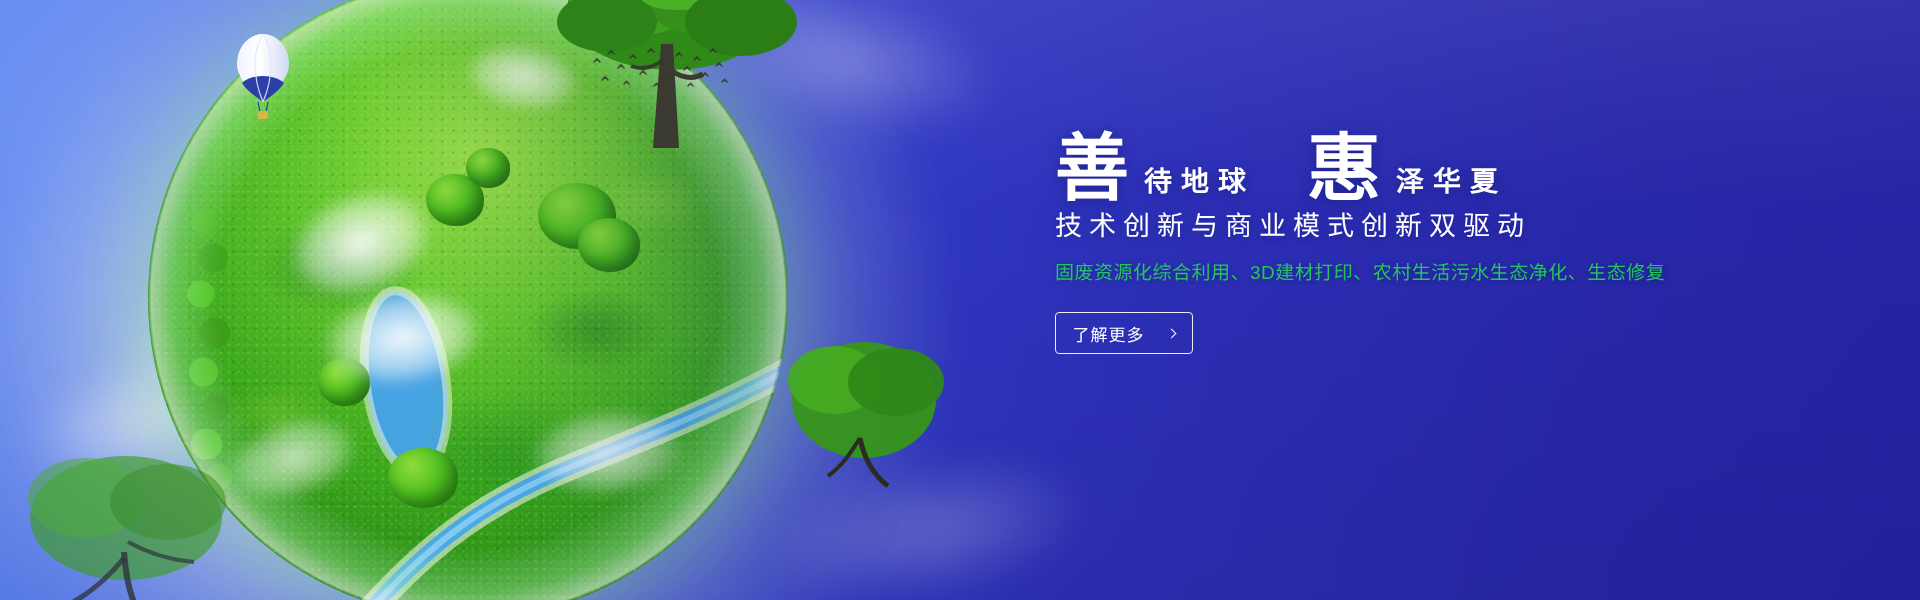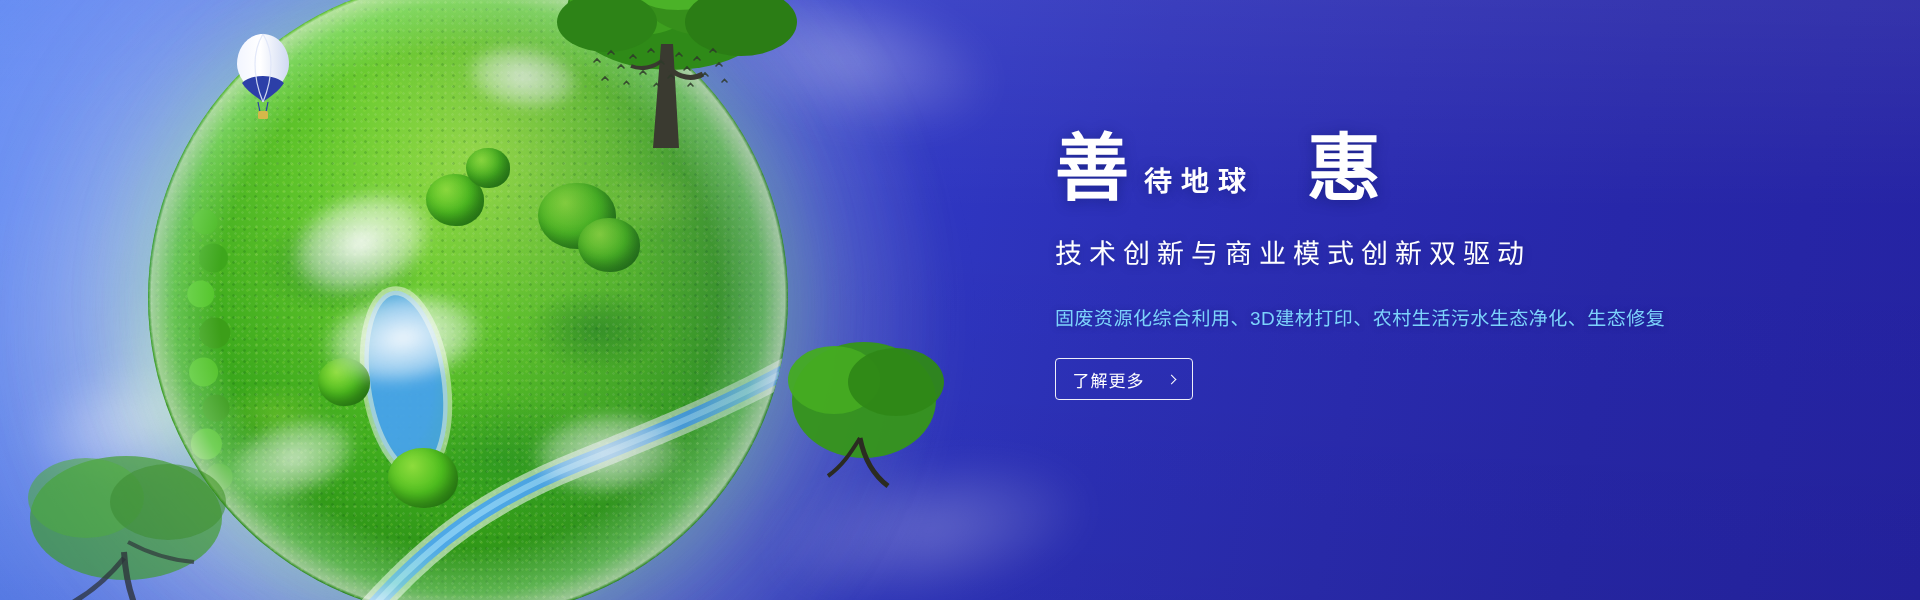"泽华夏" span.hl-small { html: none -> <span>泽华夏</span> }
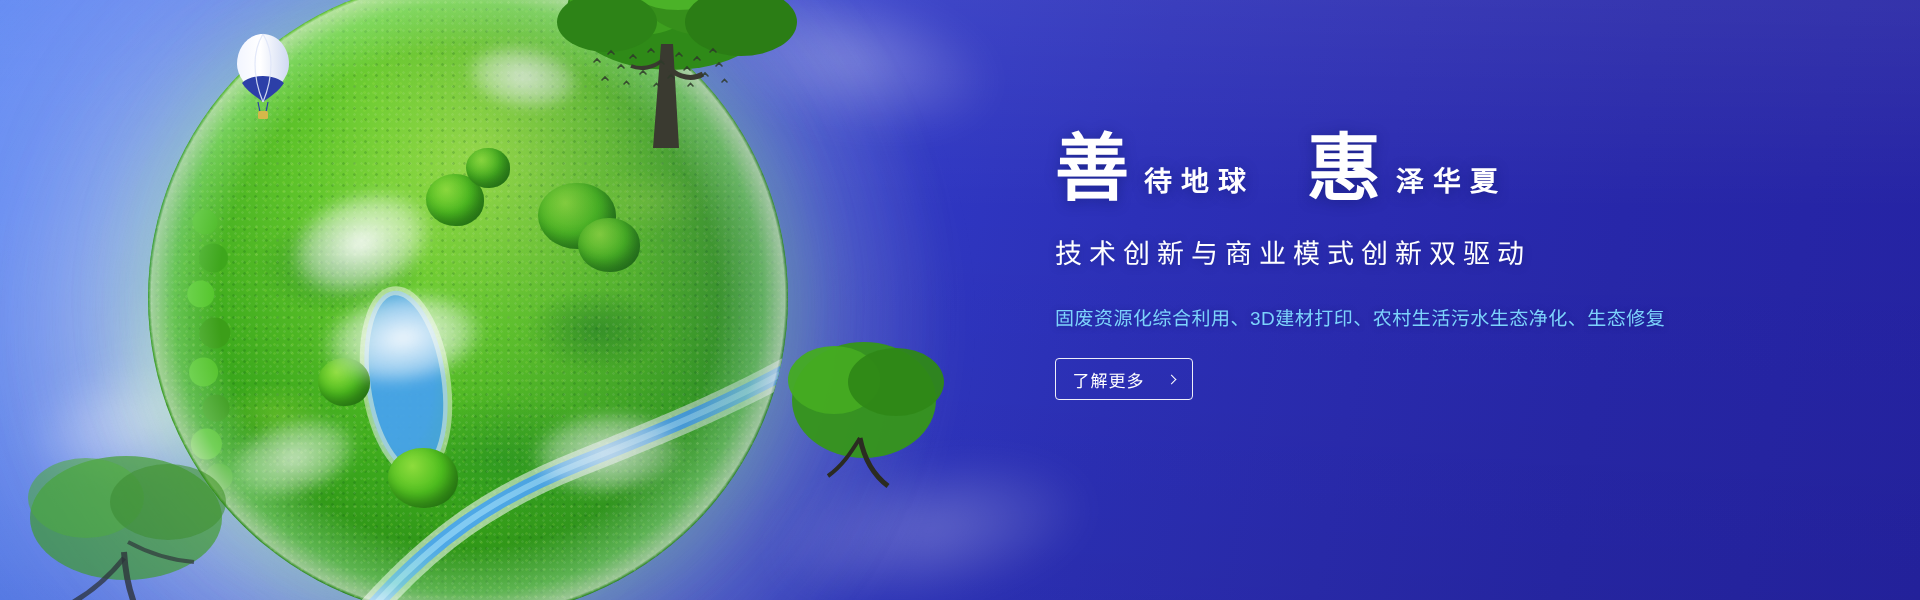"技术创新与商业模式创新双驱动" .subtitle { margin-top: 28px -> none }
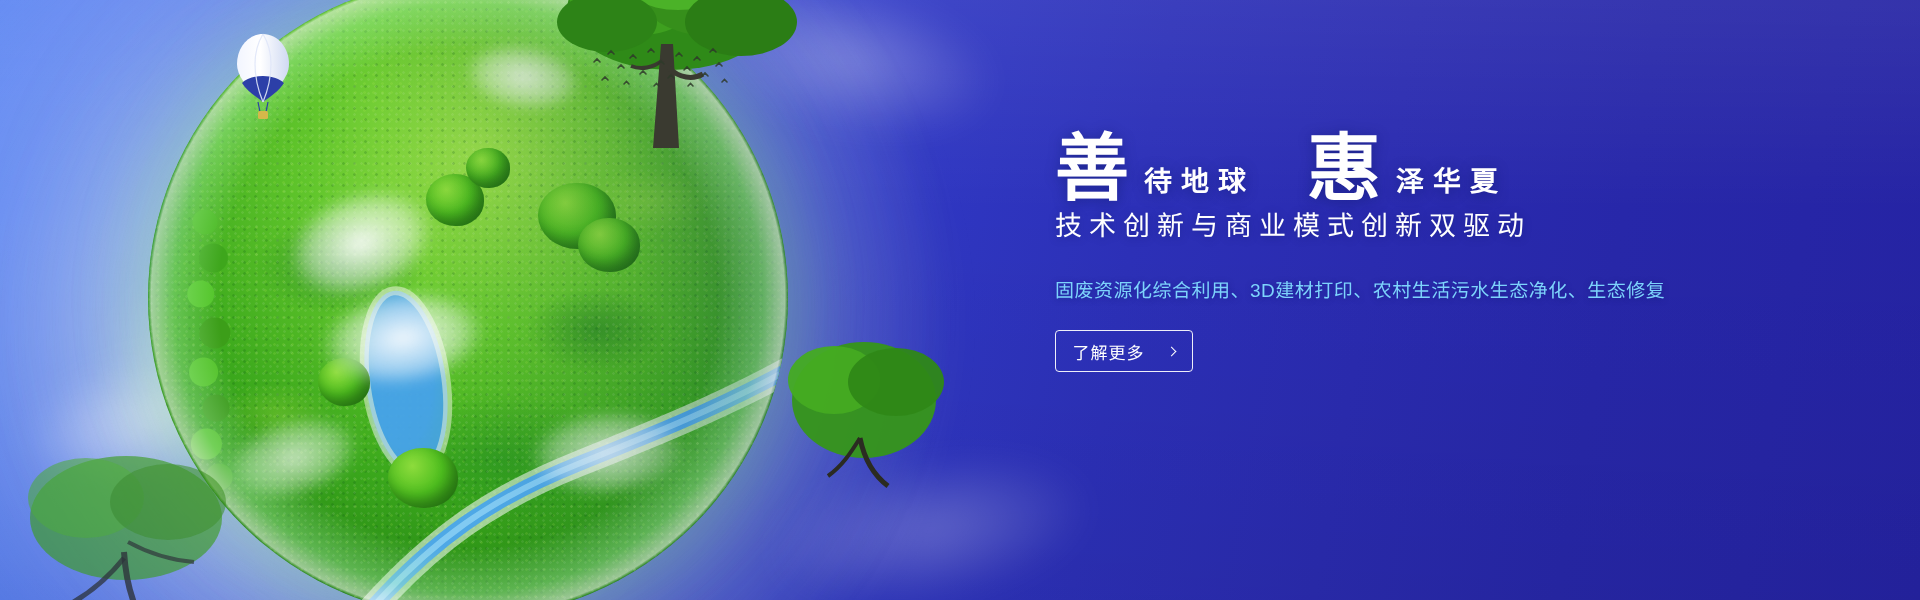"固废资源化综合利用、3D建材打印、农村生活污水生态净化、生态修复" .desc { color: #7dd3fc -> #22c55e; margin-top: 32px -> 14px }
